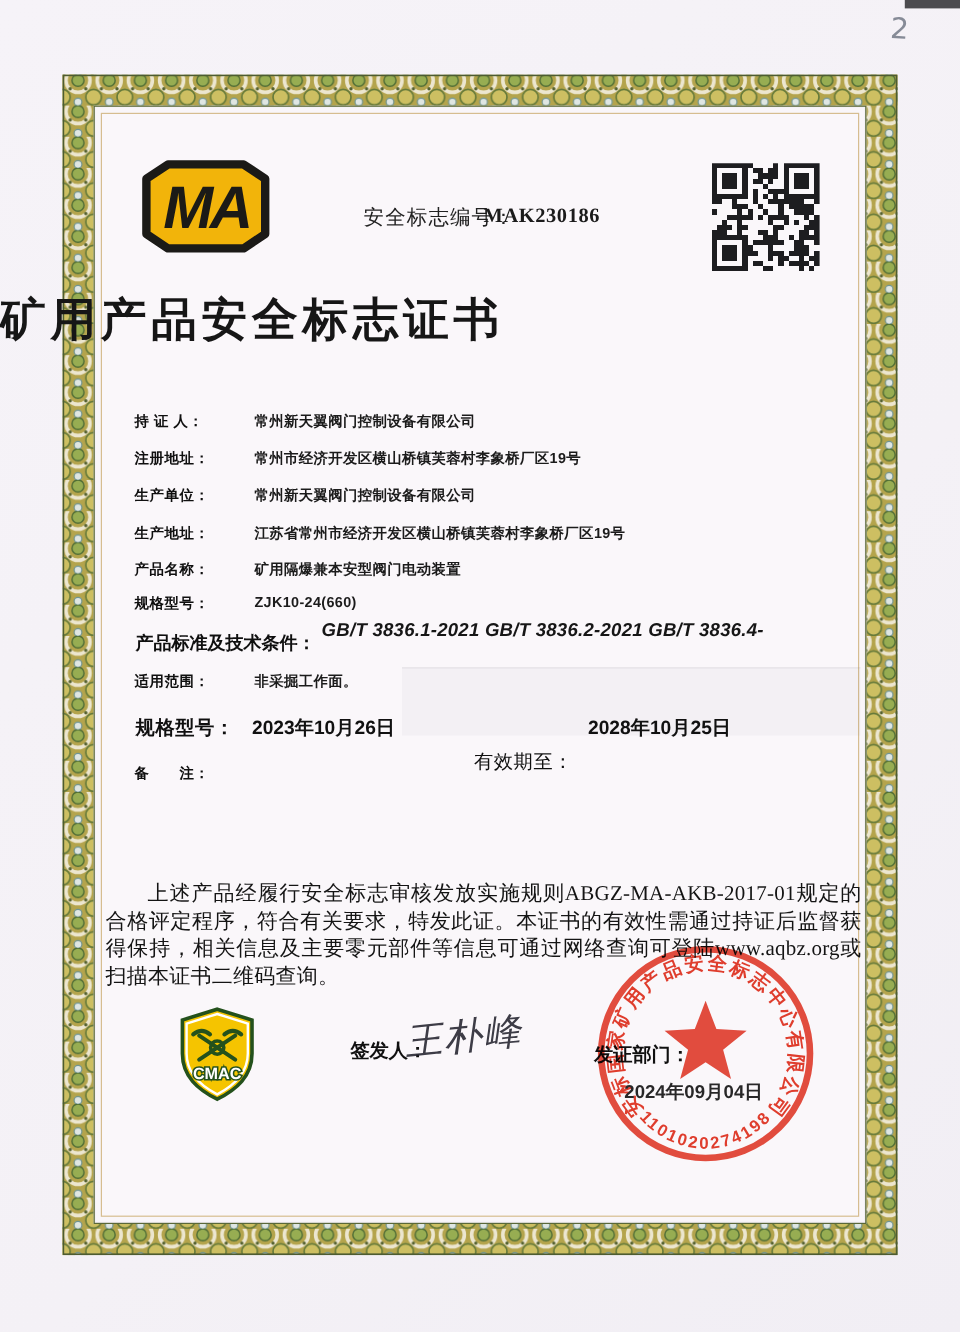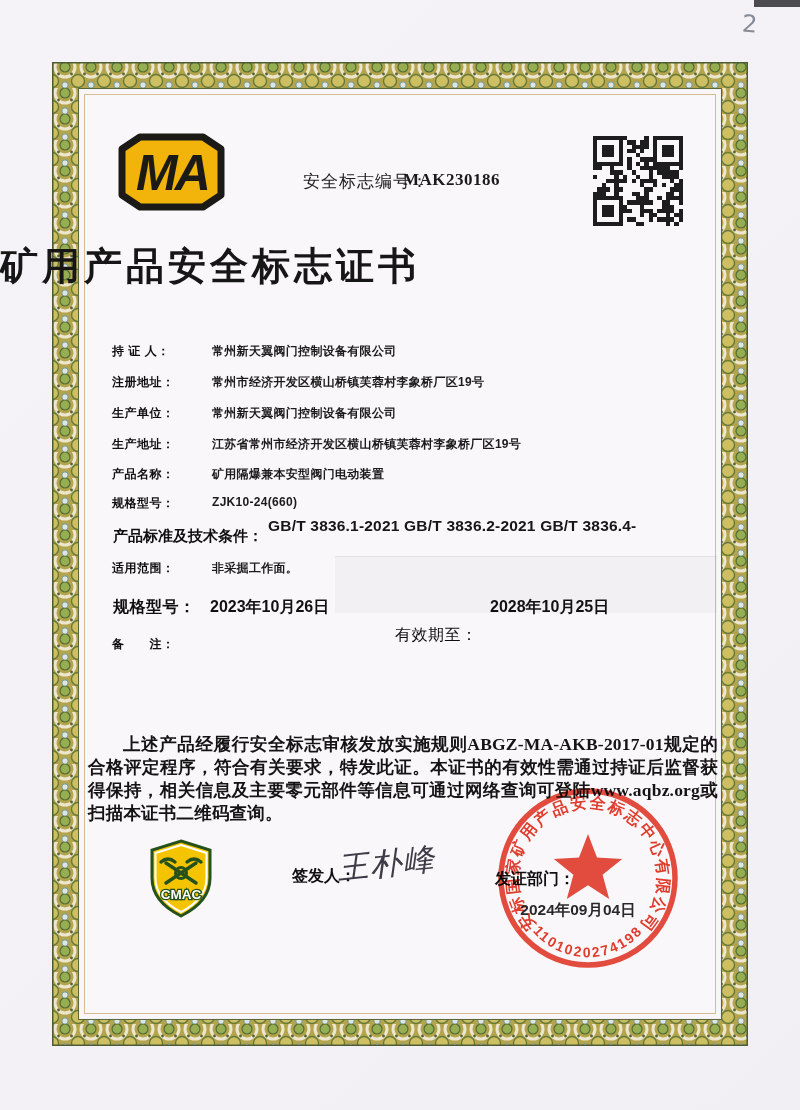"GB/T 3836.1-2021 GB/T 3836.2-2021 GB/T" .standards-lines { font-style: none -> italic }
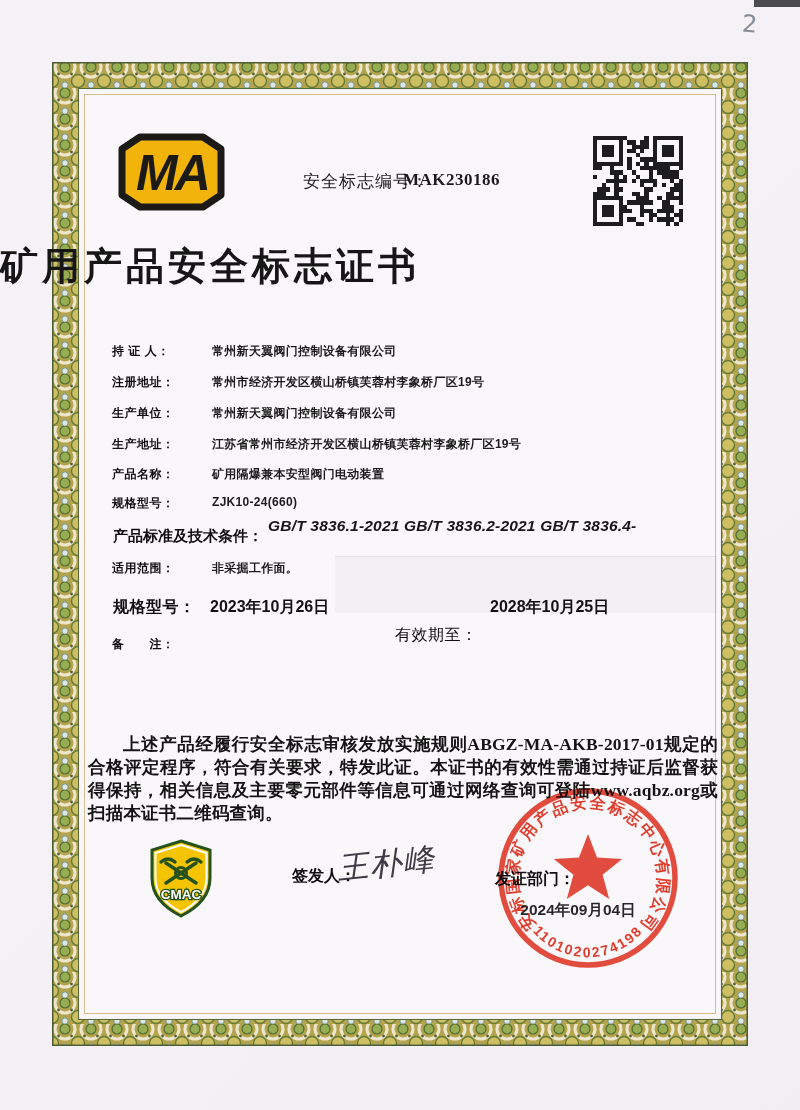"上述产品经履行安全标志审核发放实施规则ABGZ-MA-AKB-2017-01规定" .statement { font-weight: 700 -> 400 }
